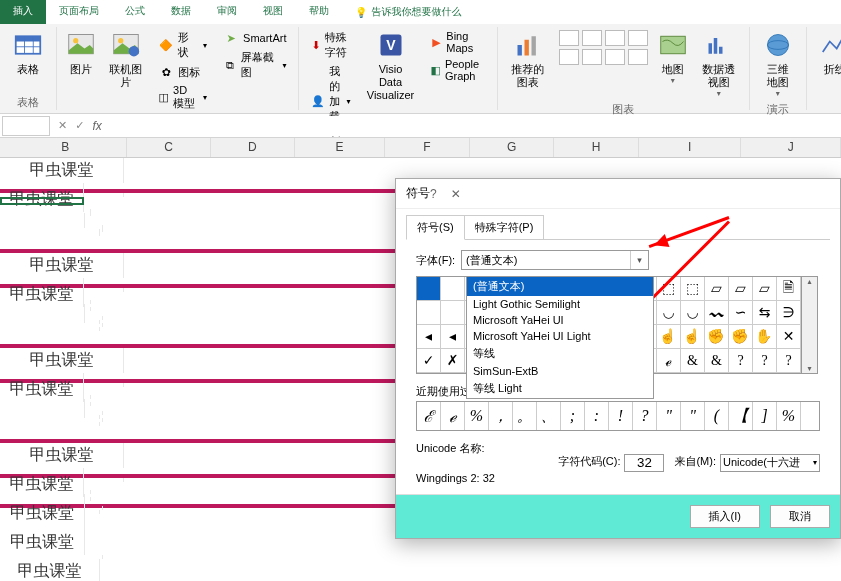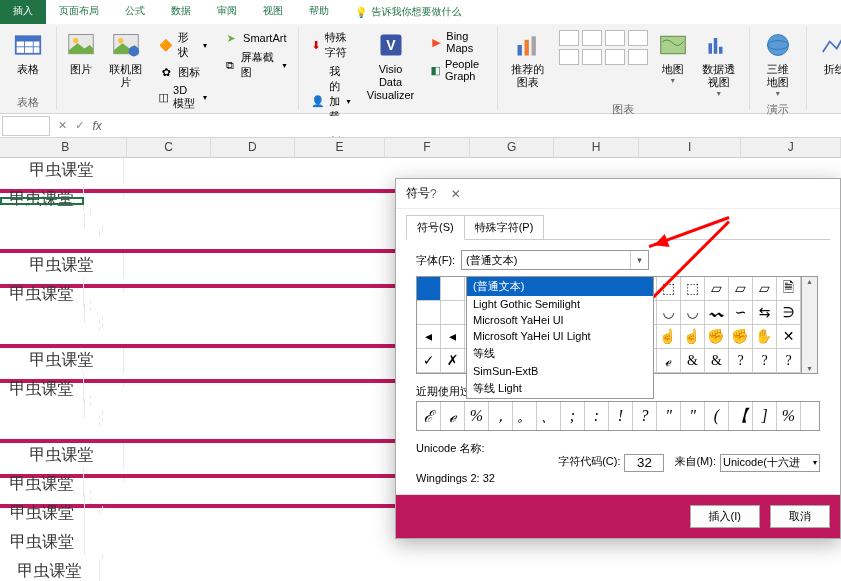"插入(I)" .dialog-footer { background: #be185d -> #5eead4 }
